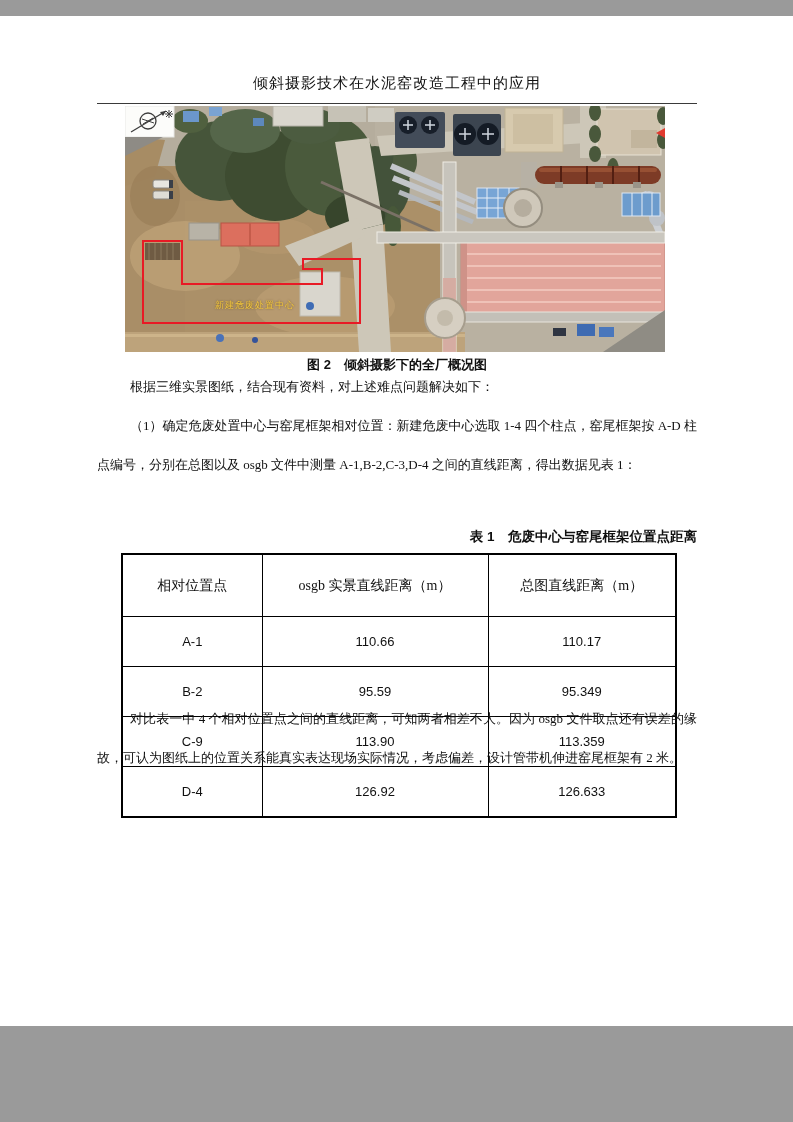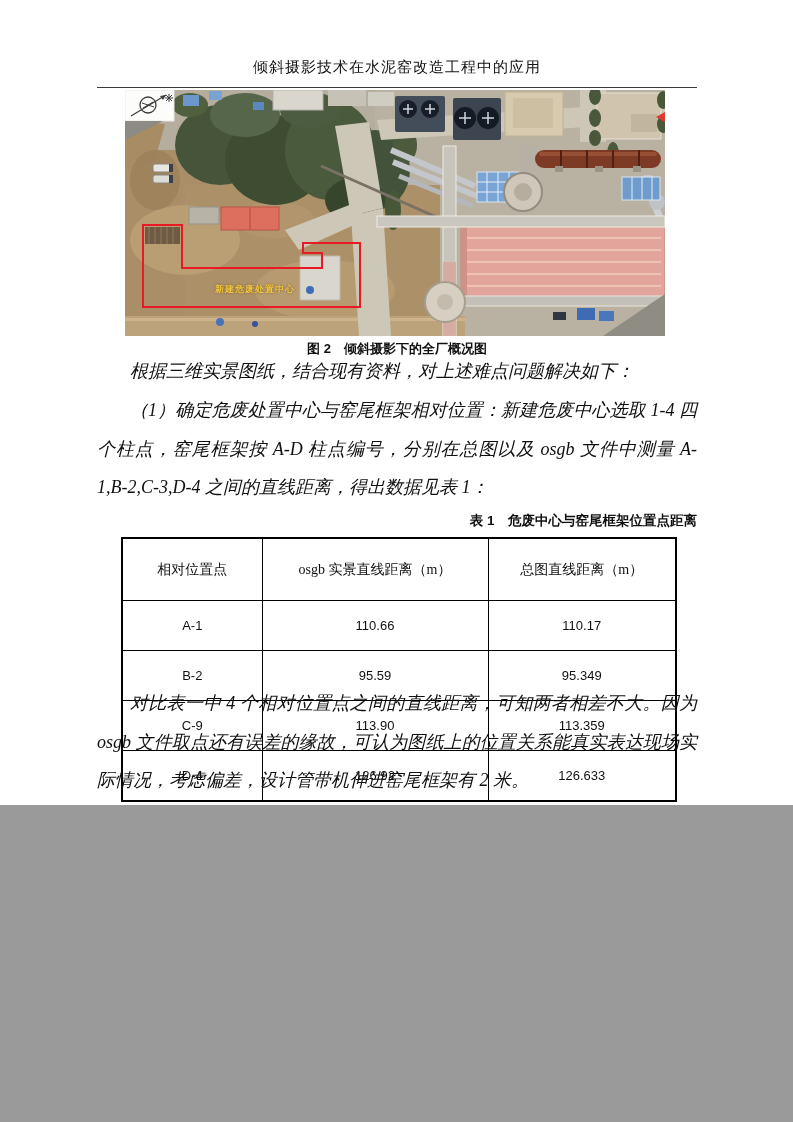"倾斜摄影技术在水泥窑改造工程中的应用" .page { height: 805px -> 1010px; margin: 0 auto -> 16px auto }
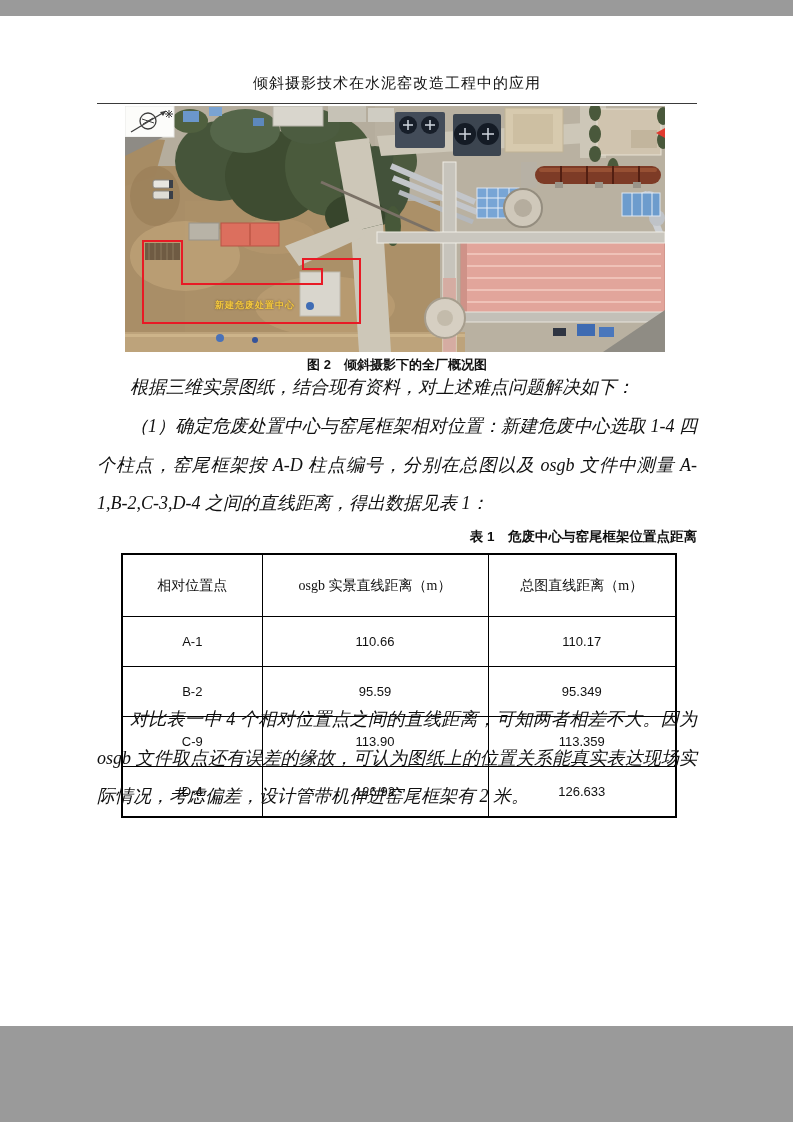"新建危废处置中心" .site-label { font-weight: bold -> normal }
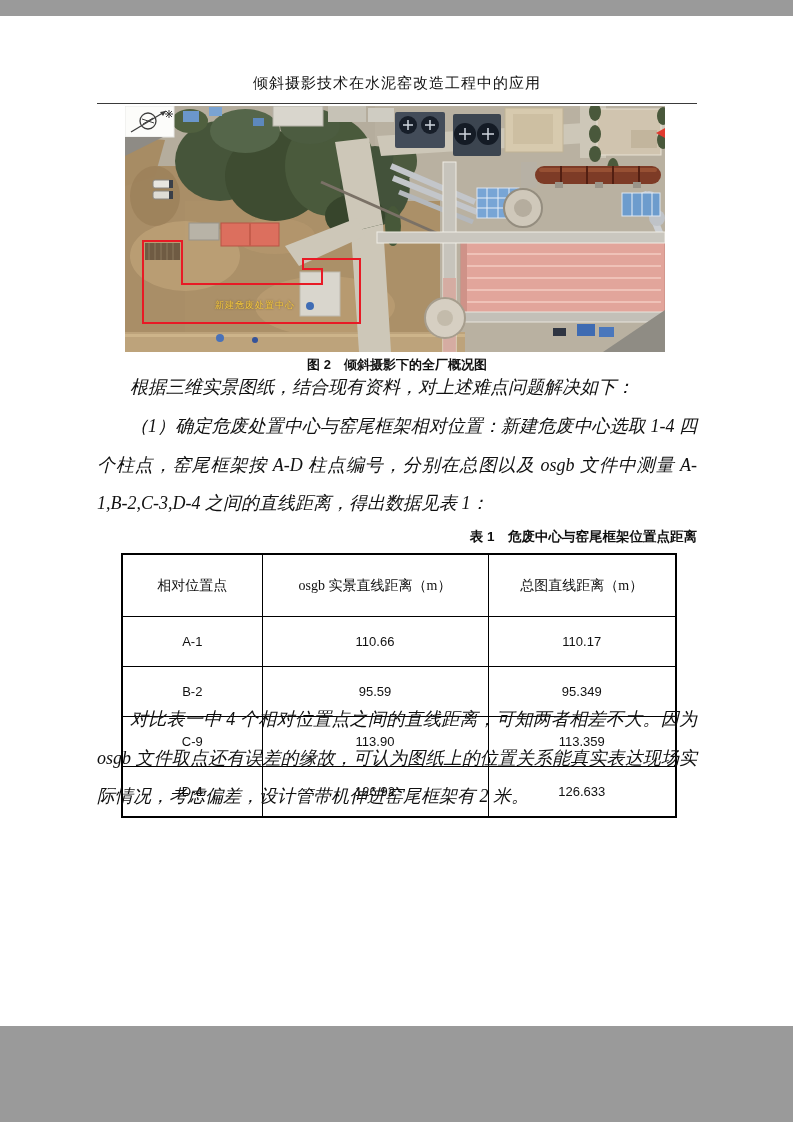"根据三维实景图纸，结合现有资料，对上述难点问题解决如下：" .para { font-size: 18px -> 13px; font-style: italic -> none }
